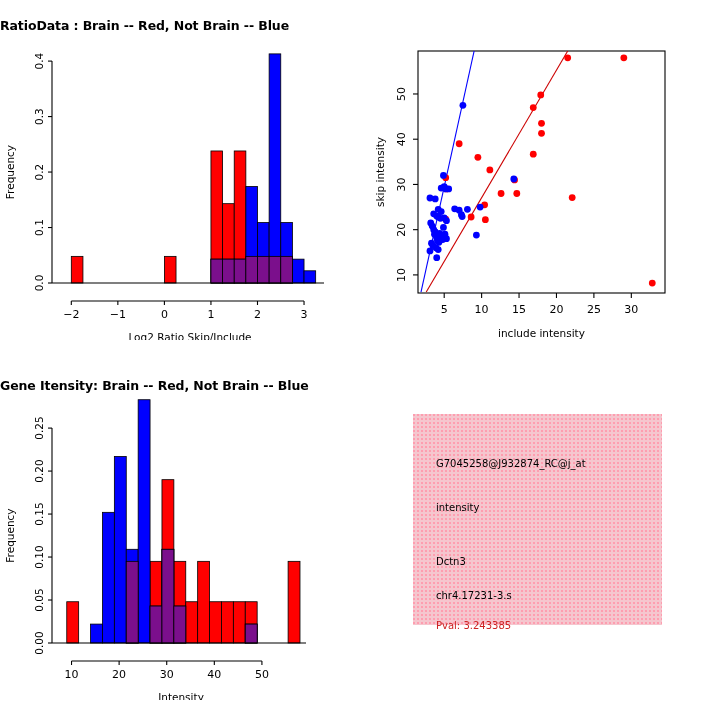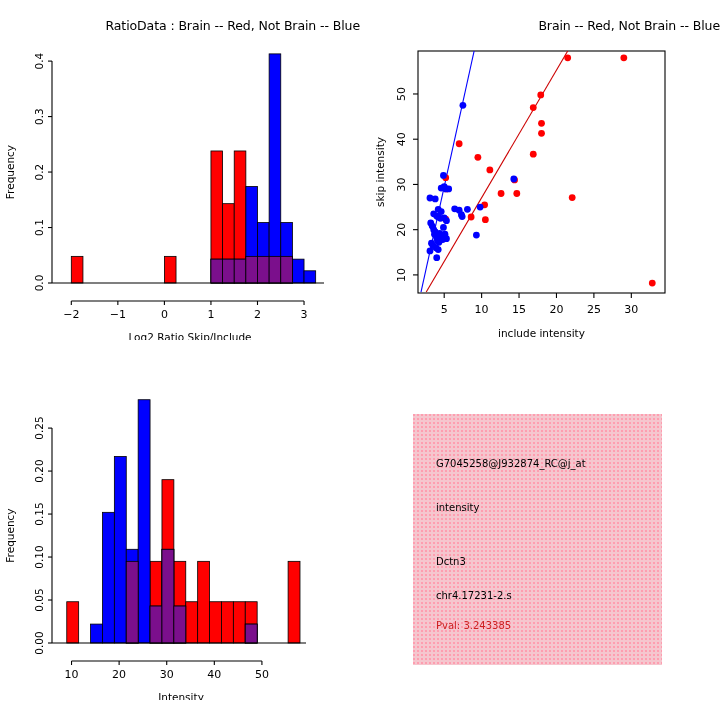"RatioData : Brain -- Red," .plot-title { font-weight: normal -> bold; text-align: right -> left }
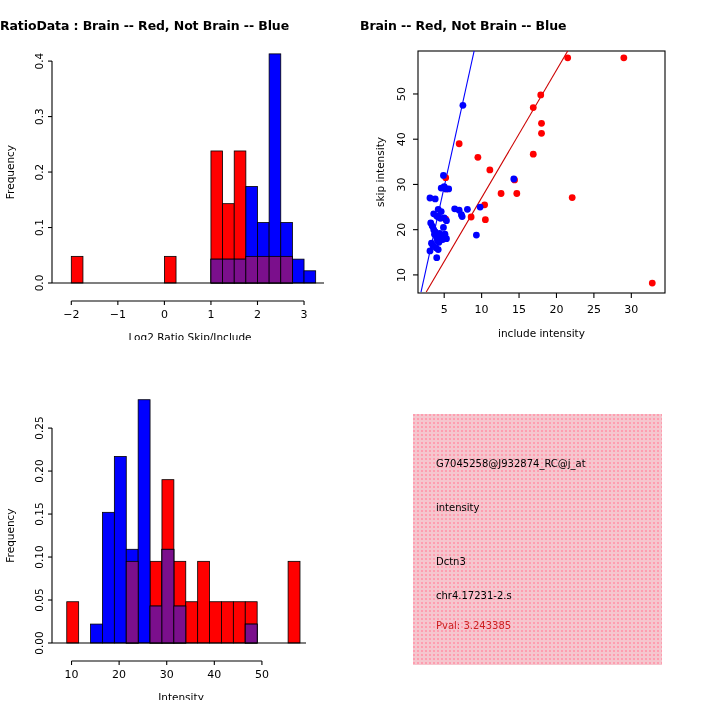"Brain -- Red, Not Brain" div.plot-title { html: <div>Brain -- Red, Not Brain -- Blue</div> -> none }
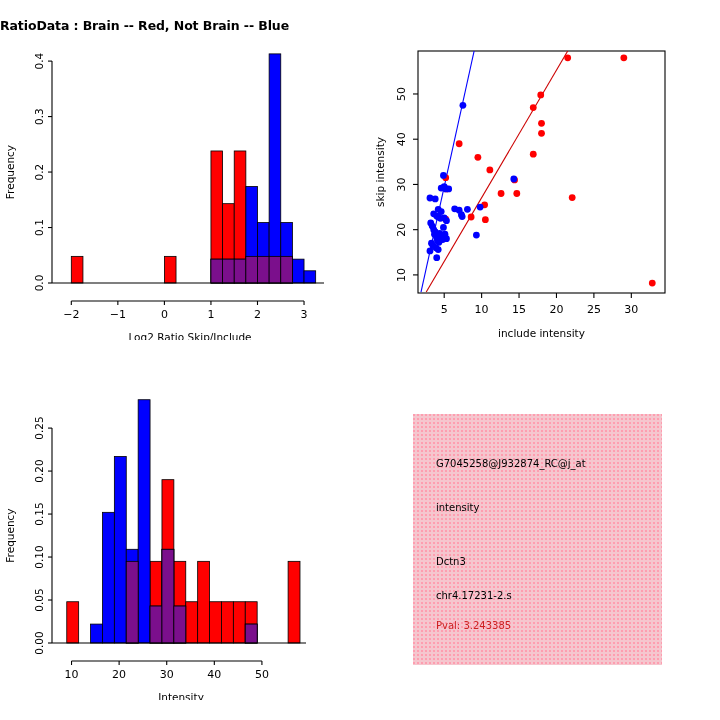"Gene Itensity: Brain -- Red," div.plot-title { html: none -> <div>Gene Itensity: Brain -- Red, Not Brain -- Blue</div> }
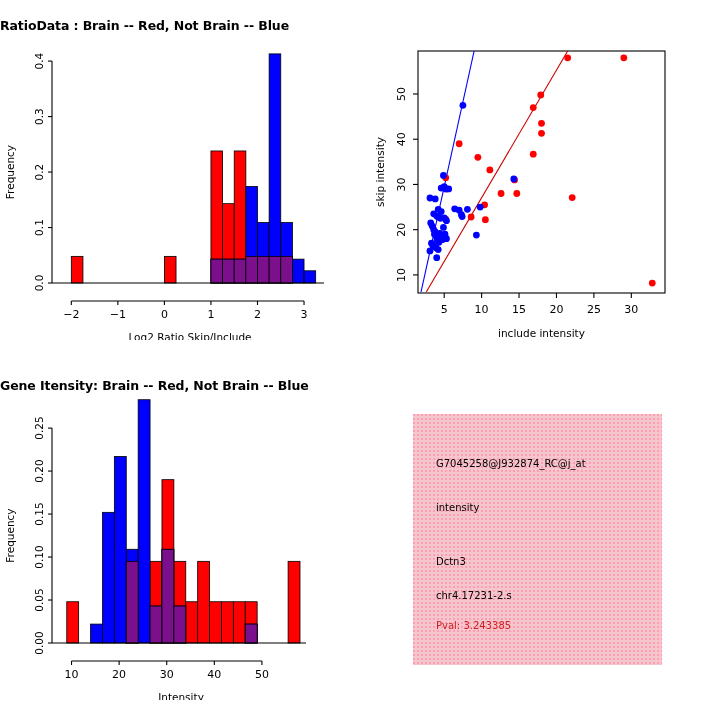"G7045258@J932874_RC@j_at" .info-box { height: 251px -> 211px }
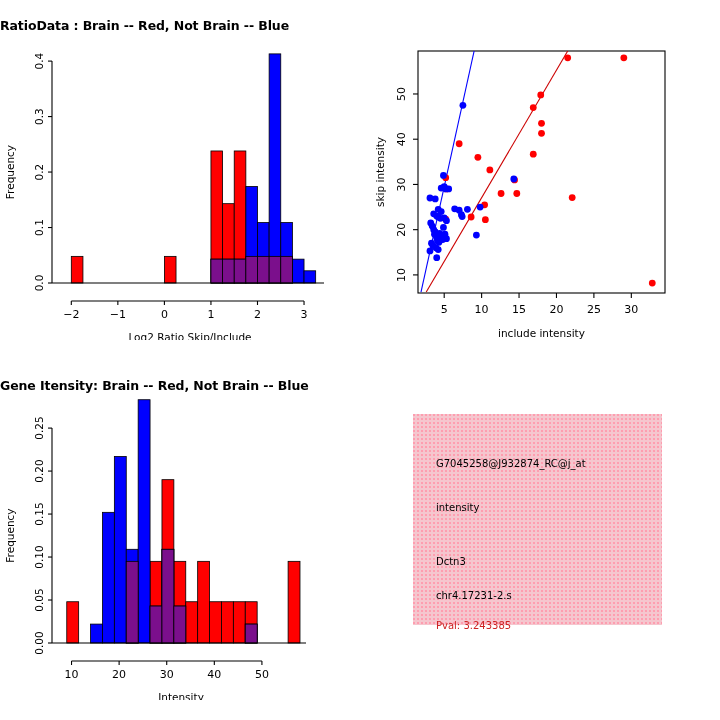"chr4.17231-2.s" div.info-line { text: chr4.17231-2.s -> chr4.17231-3.s }
